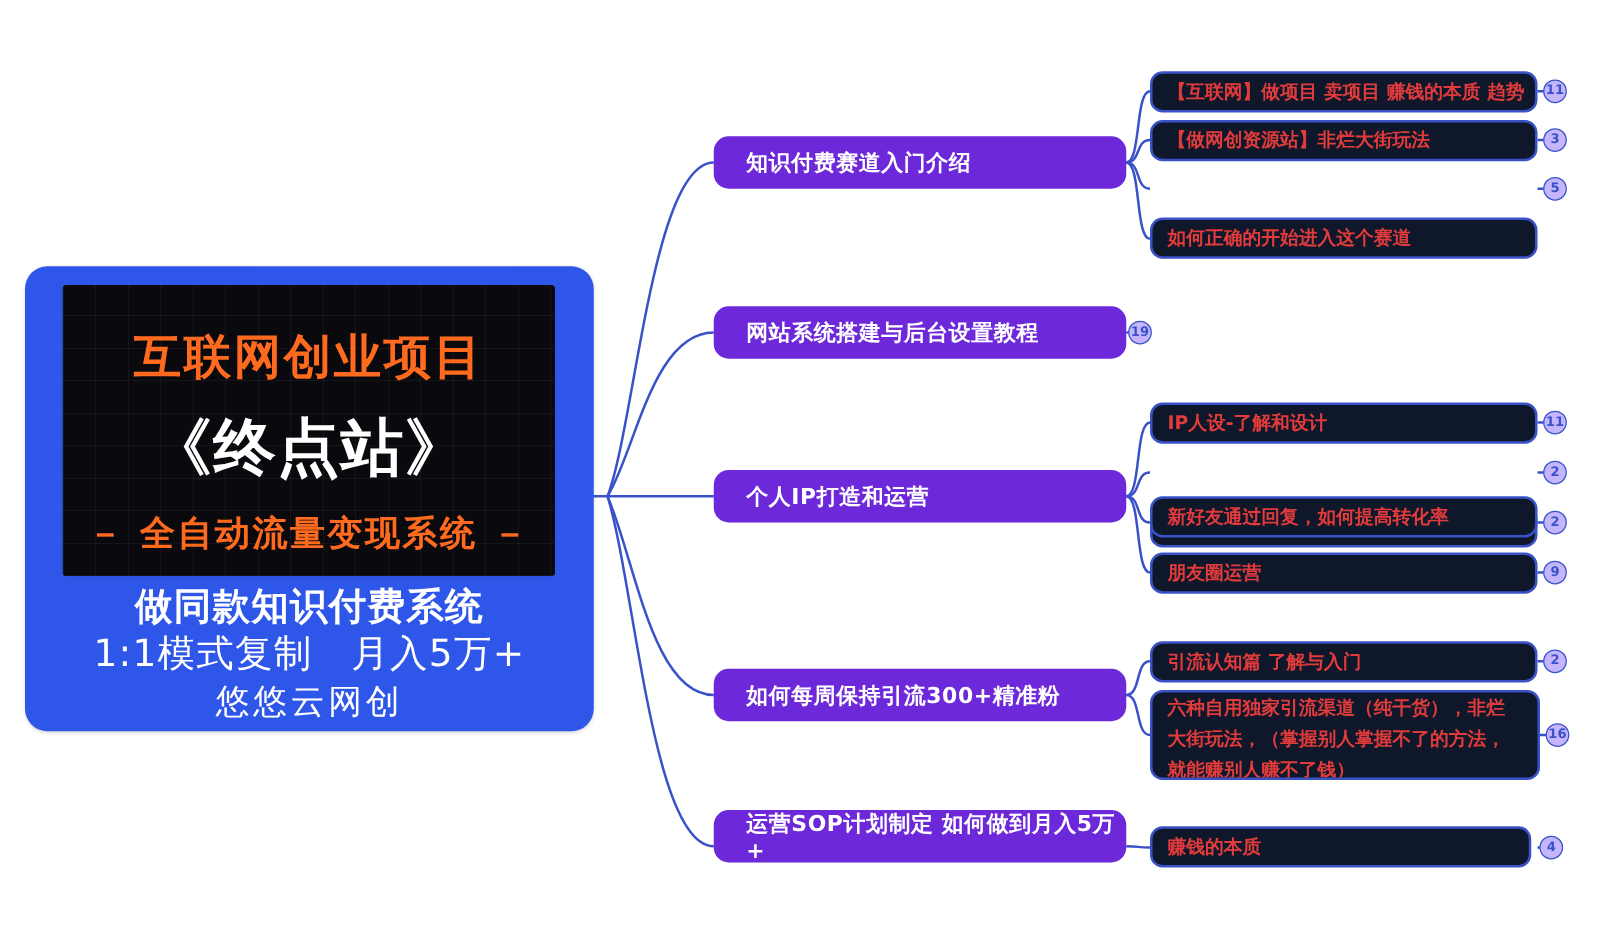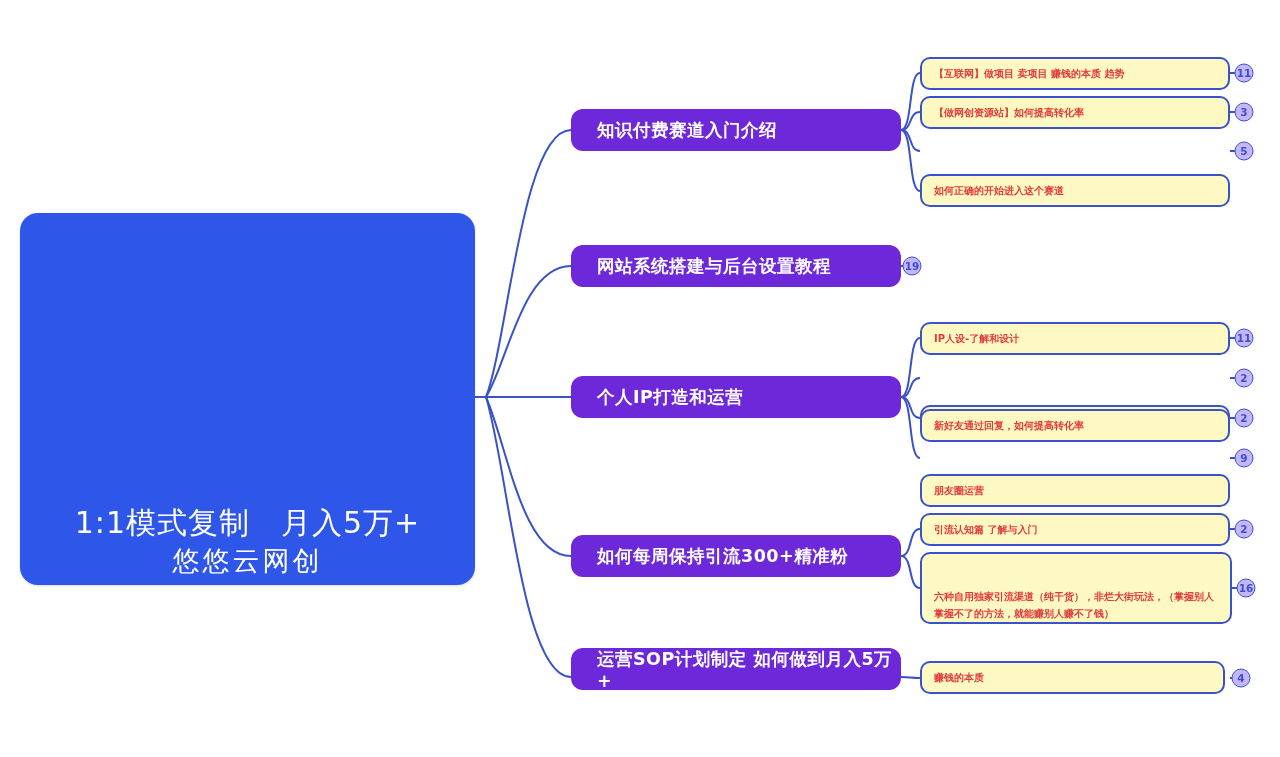"【互联网】做项目 卖项目 赚钱的本质 趋势" .child-pill { background: #fef9c3 -> #0f172a; font-size: 10px -> 15px }
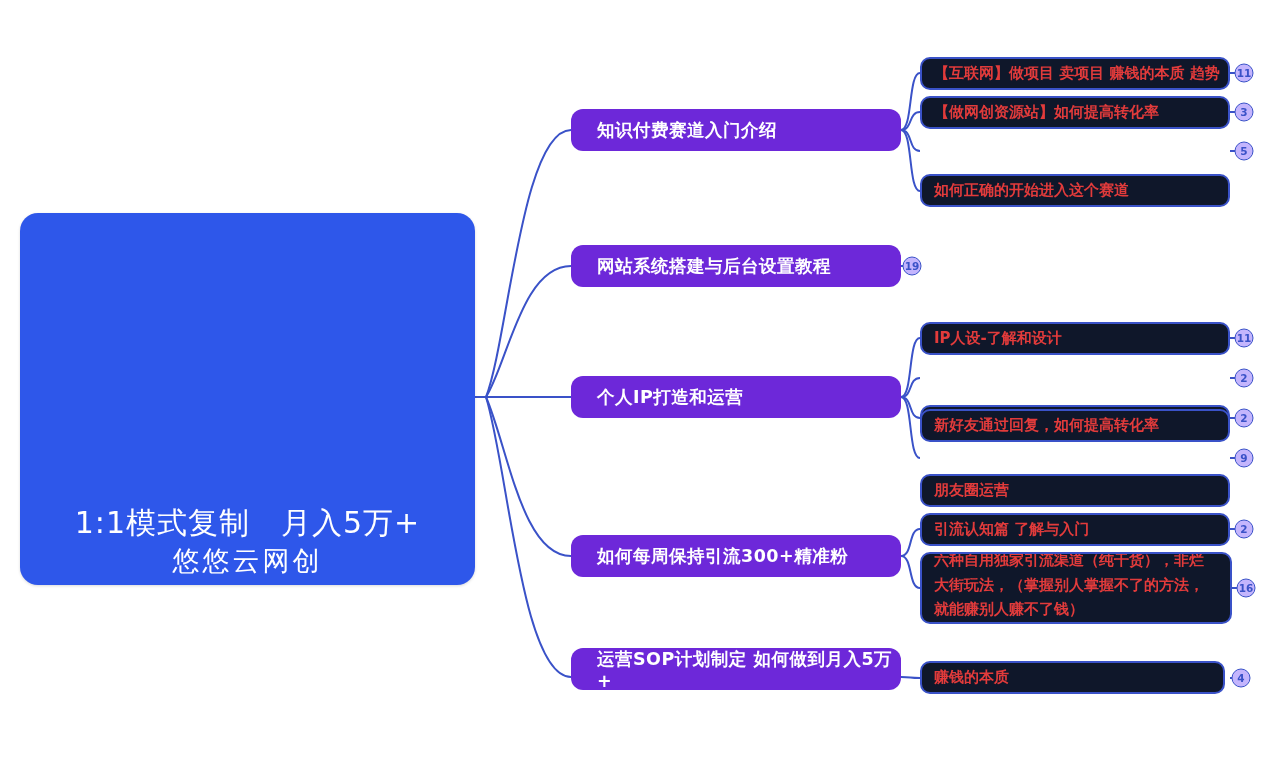"【做网创资源站】如何提高转化率" span { text: 如何提高转化率 -> 非烂大街玩法 }
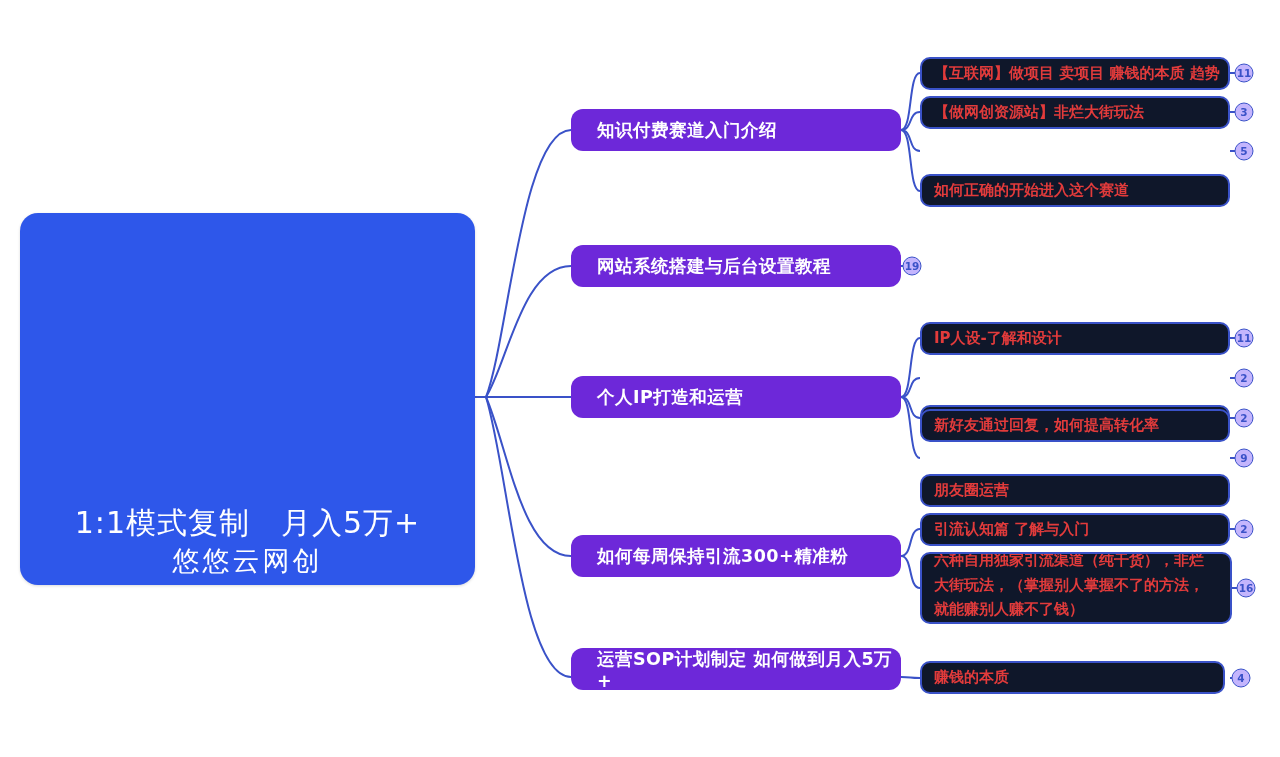"互联网创业项目" div.root-banner { html: none -> <div> <div>互联网创业项目</div> <div>《终点站》</div> <div>－ 全自动流量变现系统 －</div> </div> }
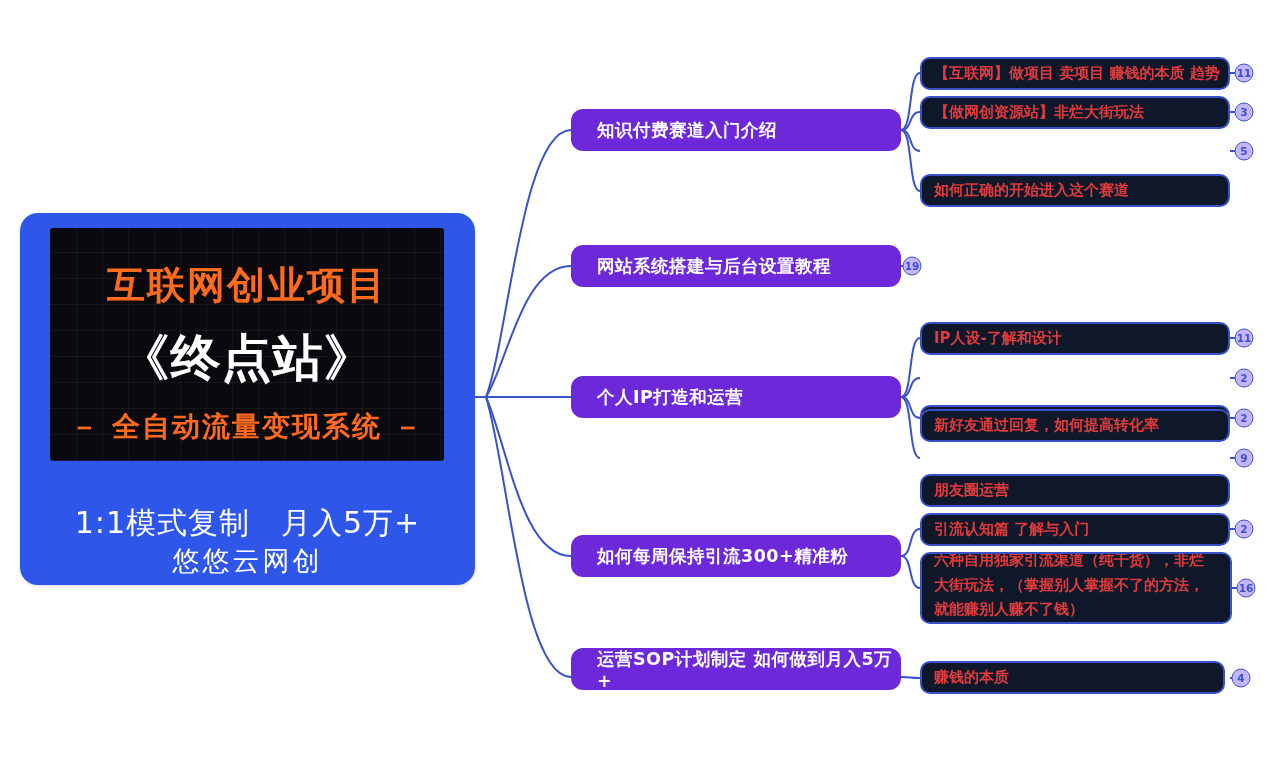"新好友通过回复，如何提高转化率" div.child-pill { top: 409px -> 397px }
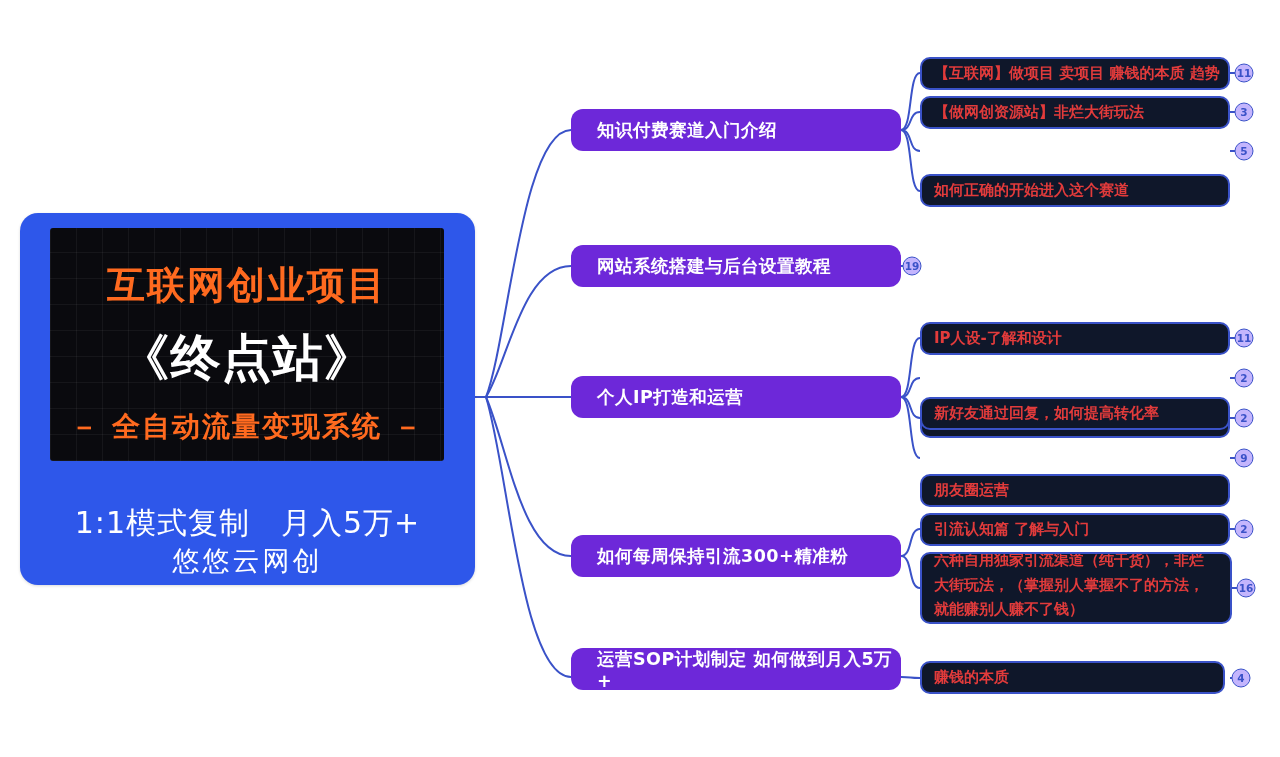"朋友圈运营" div.child-pill { margin-top: 32px -> none }
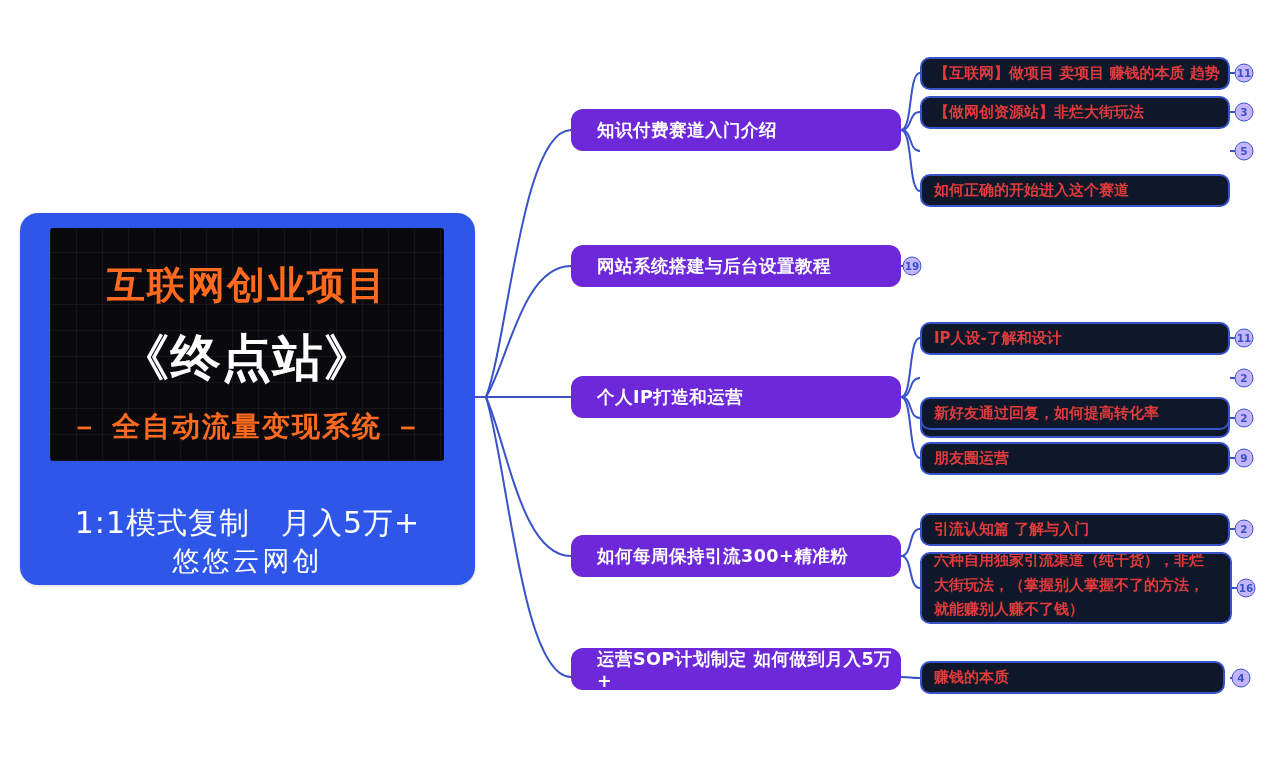"做同款知识付费系统" div.root-tag1 { html: none -> <div>做同款知识付费系统</div> }
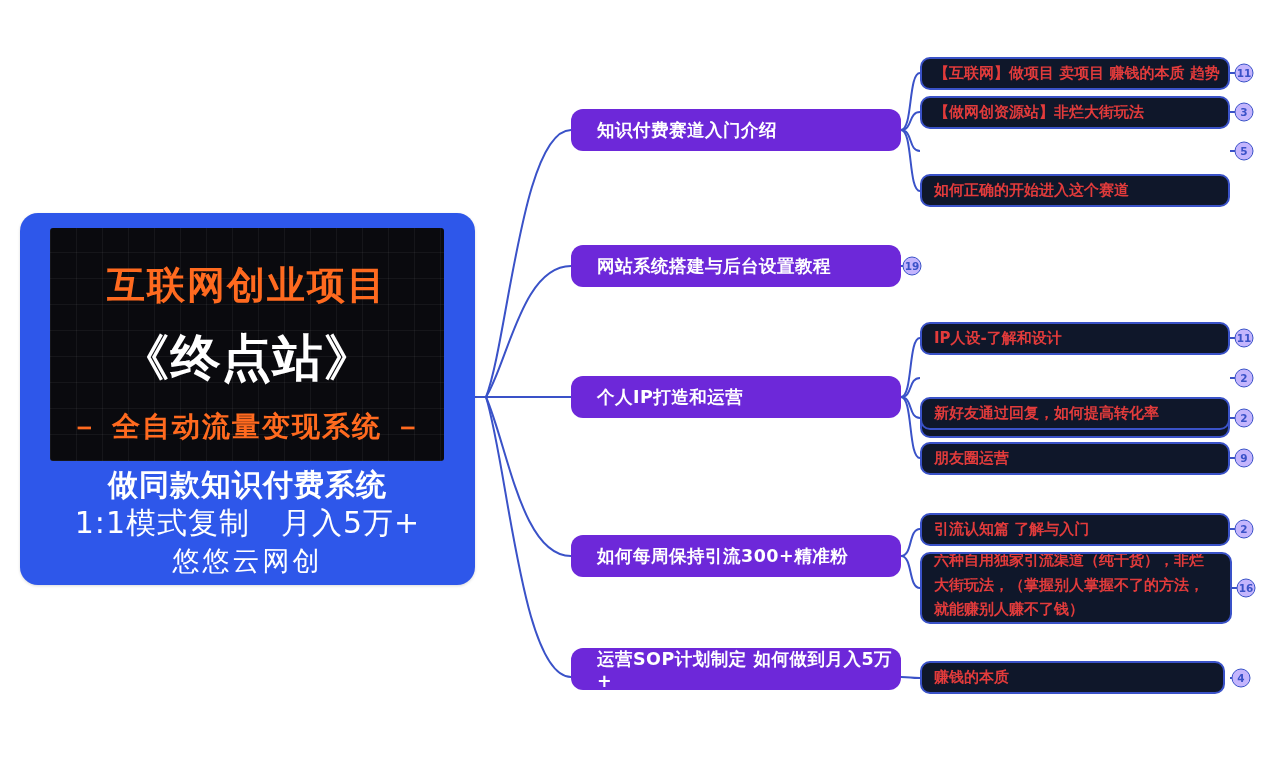"六种自用独家引流渠道（纯干货），非烂大街玩法，（掌握别人掌握不了的方法，就能赚别" .child-pill.multi { align-items: flex-end -> center }
